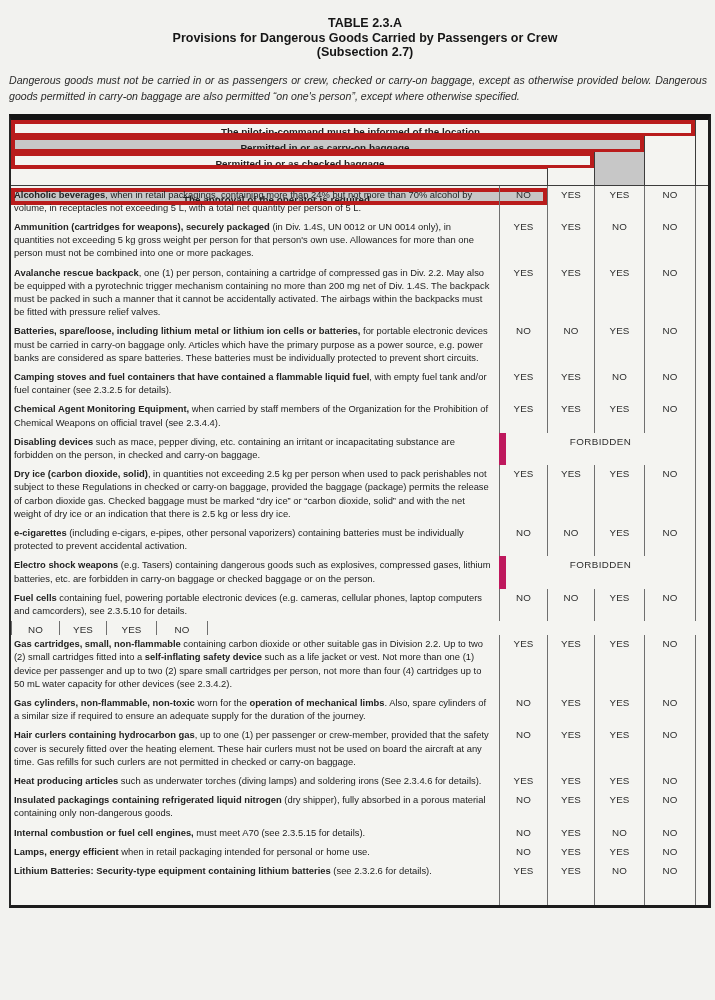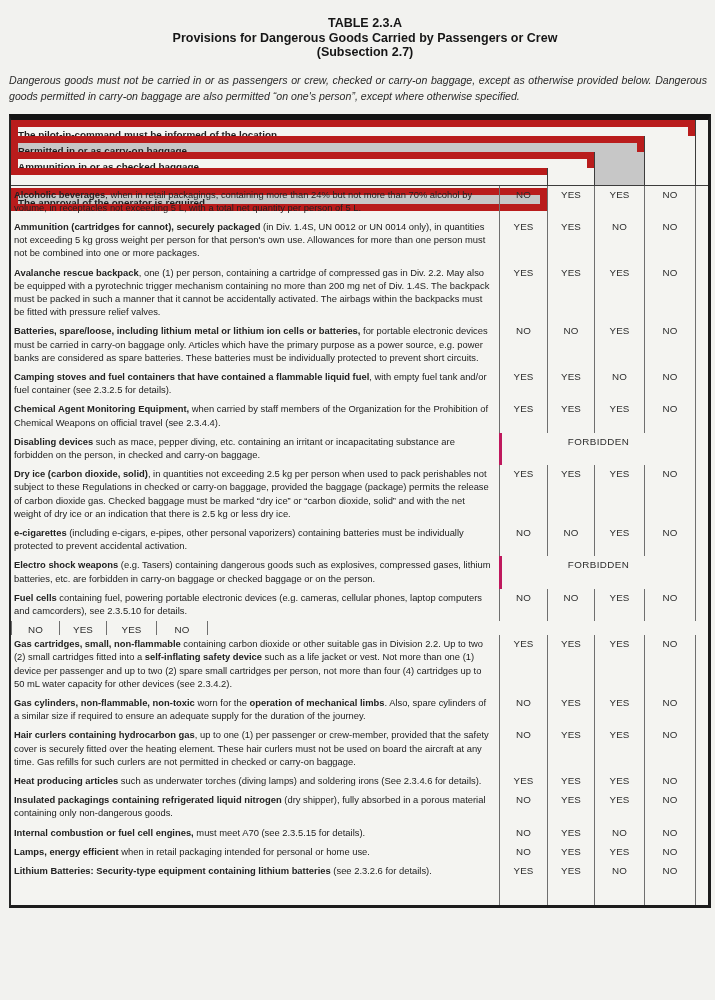"The pilot-in-command must be informed" .hbar { border: 7px solid #b91c1c -> 4px solid #b91c1c; text-align: left -> center }
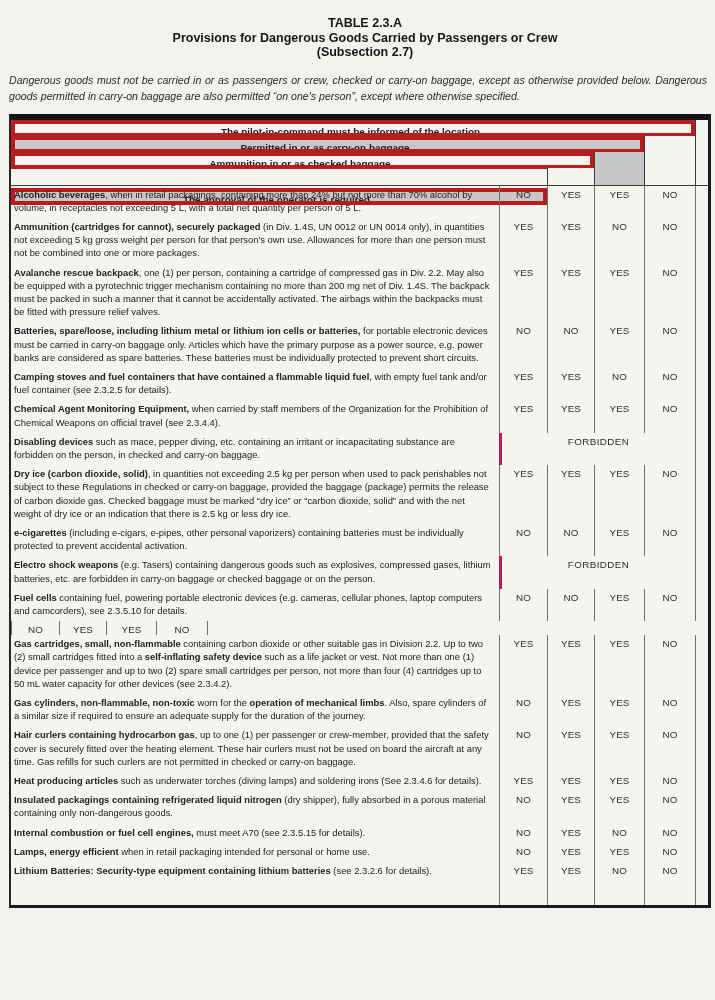"Ammunition in or as checked" div.hbar { text: Ammunition -> Permitted }
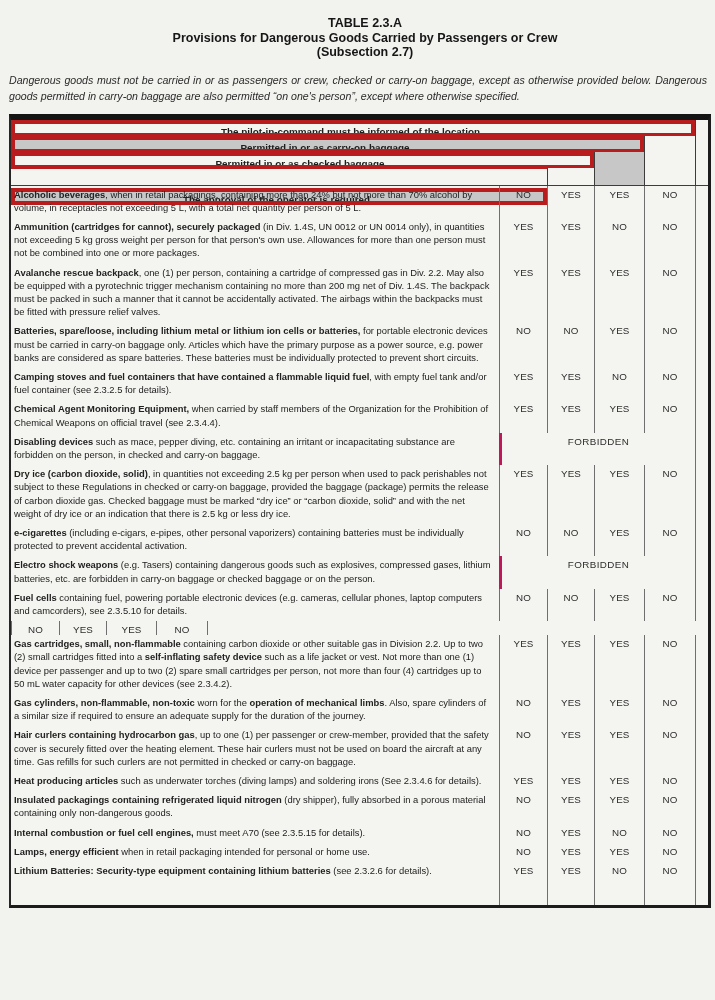"Ammunition (cartridges for cannot)," span.b { text: cannot -> weapons }
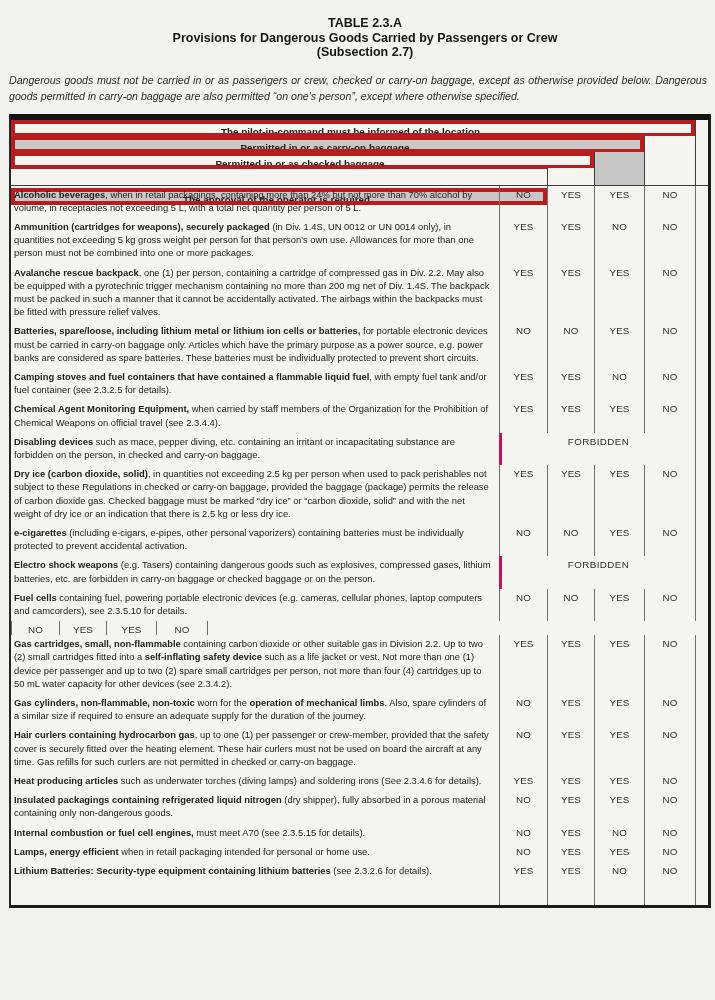"FORBIDDEN" .tforbid { border-left: 3px solid #be185d -> 7px solid #be185d }
